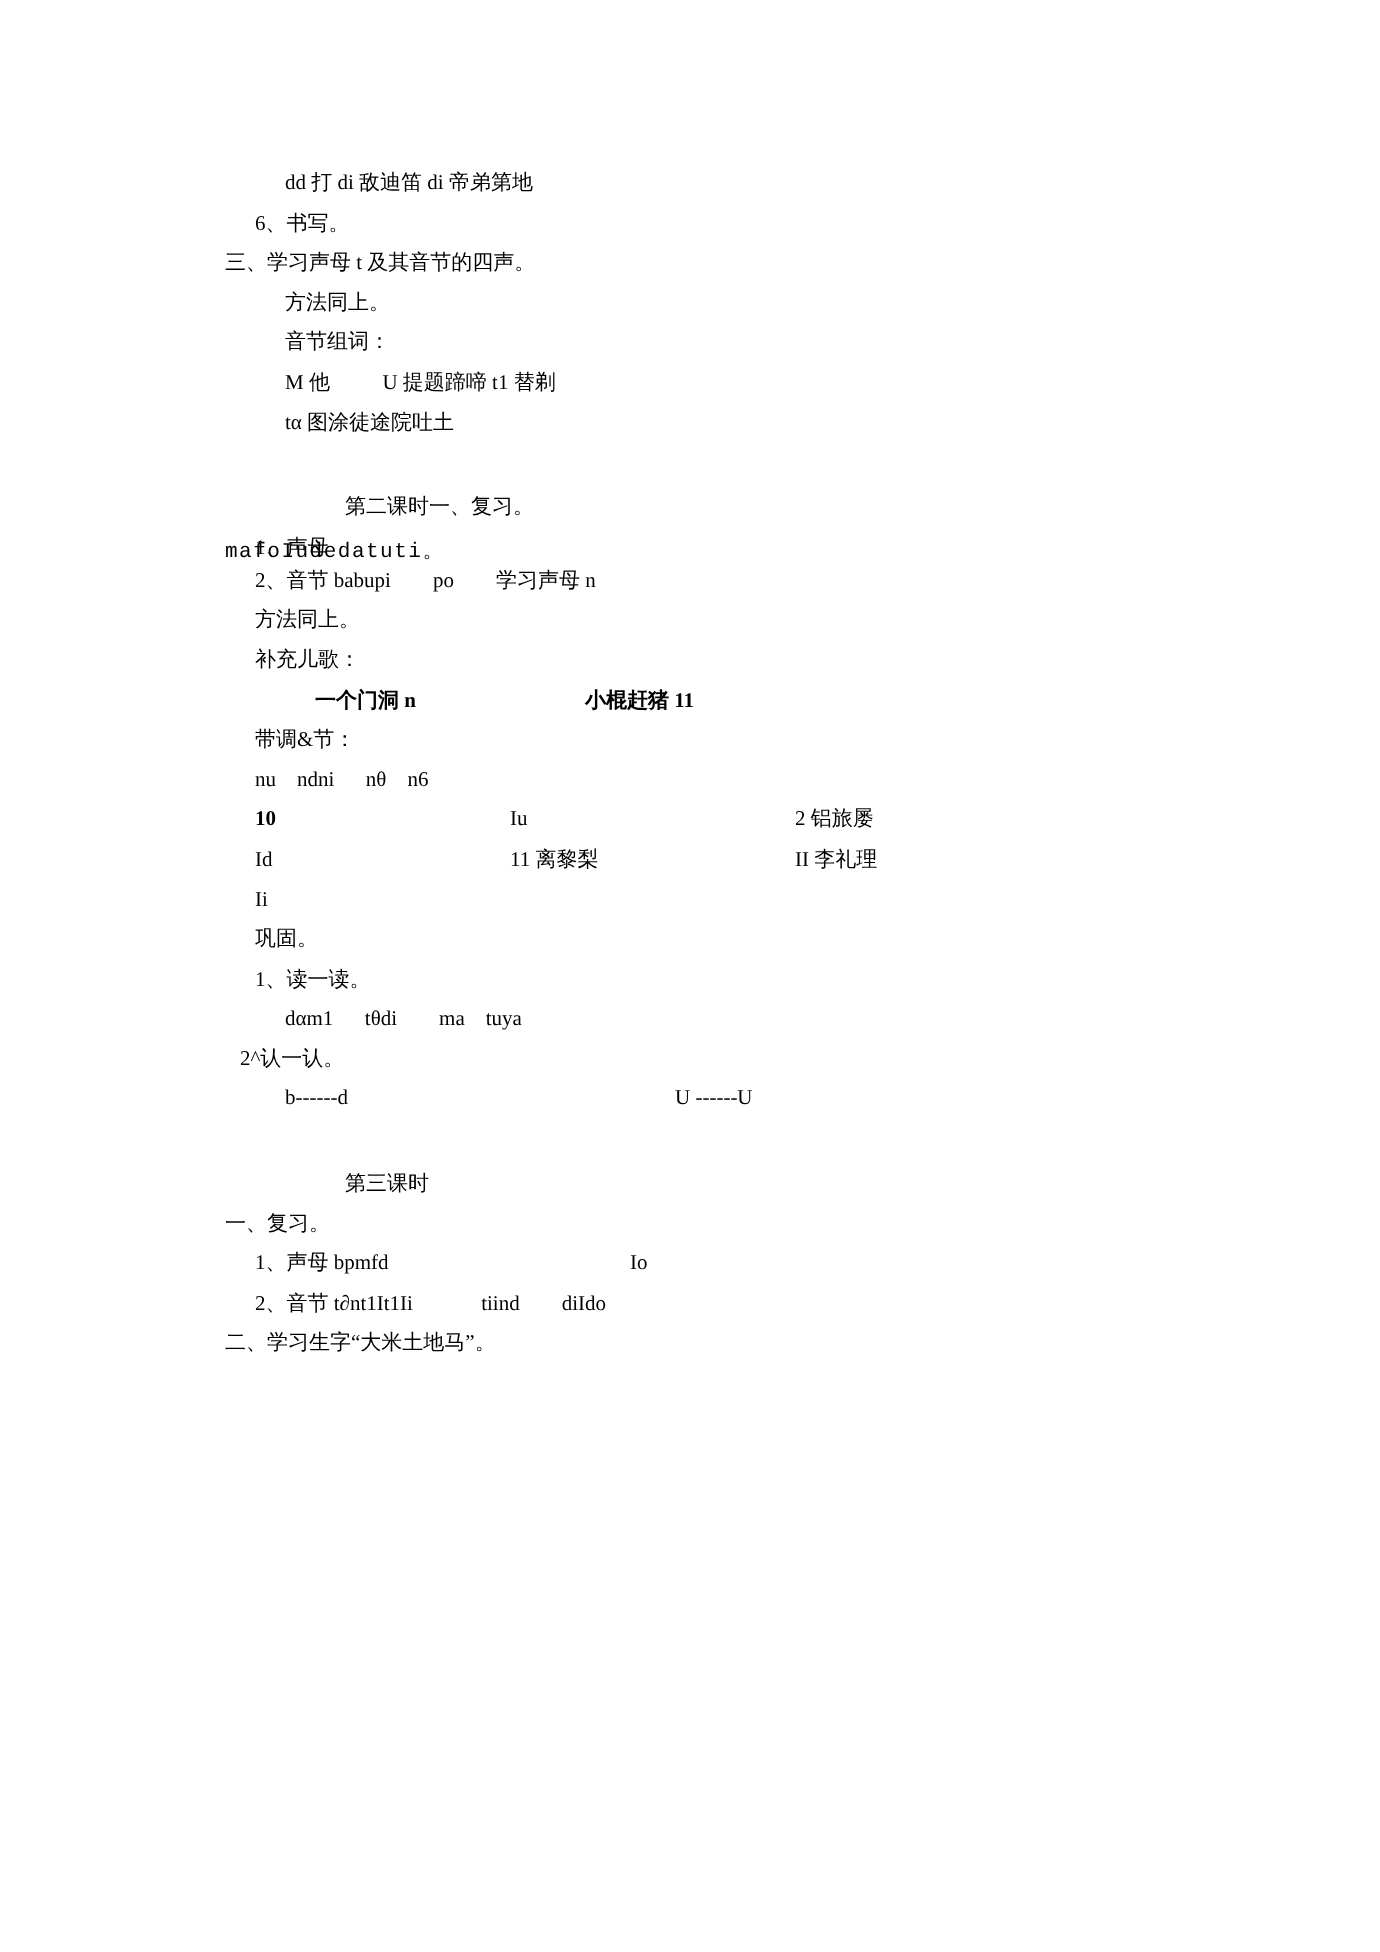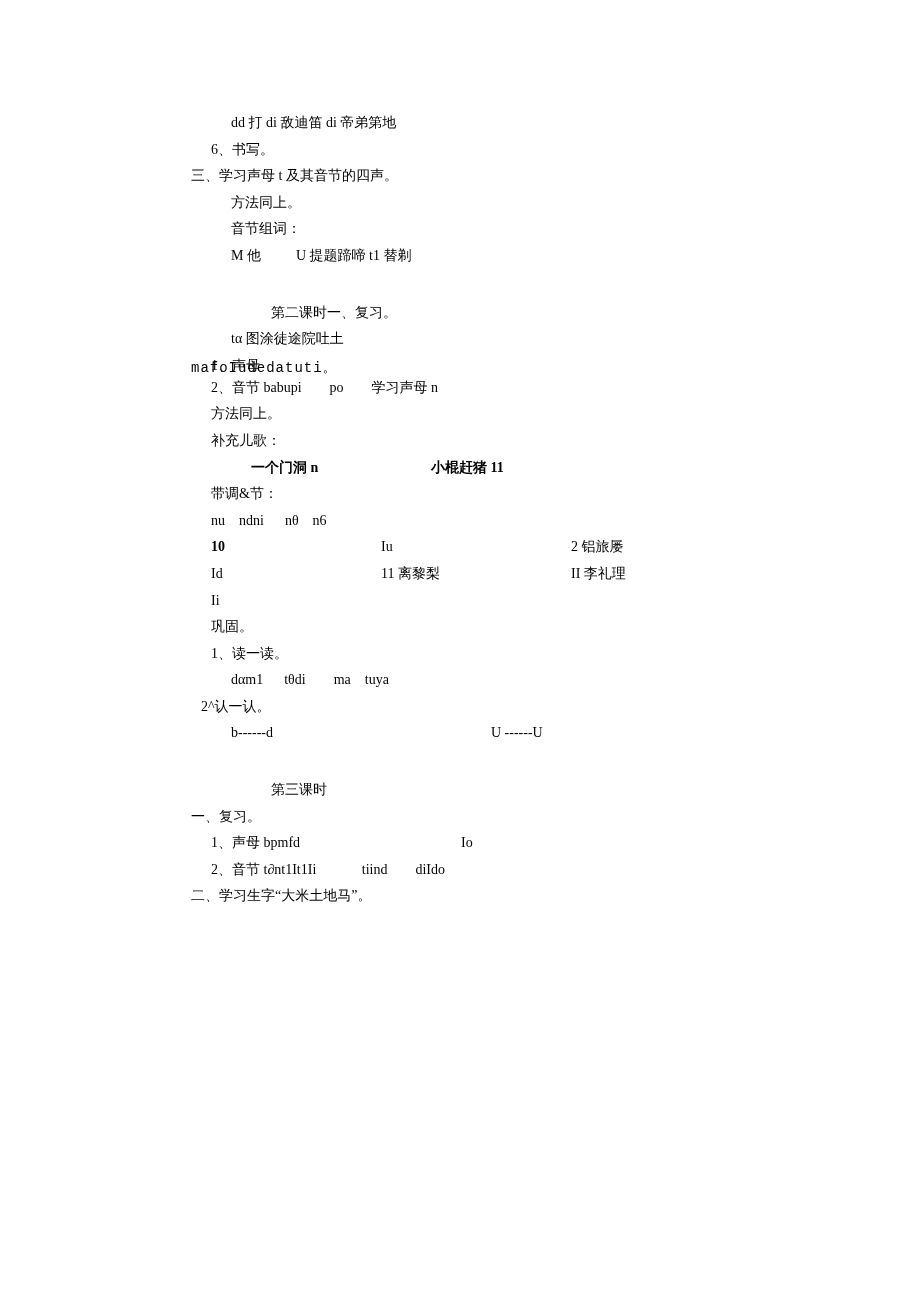"dd 打 di 敌迪笛 di" .page { margin-left: 41px -> none }
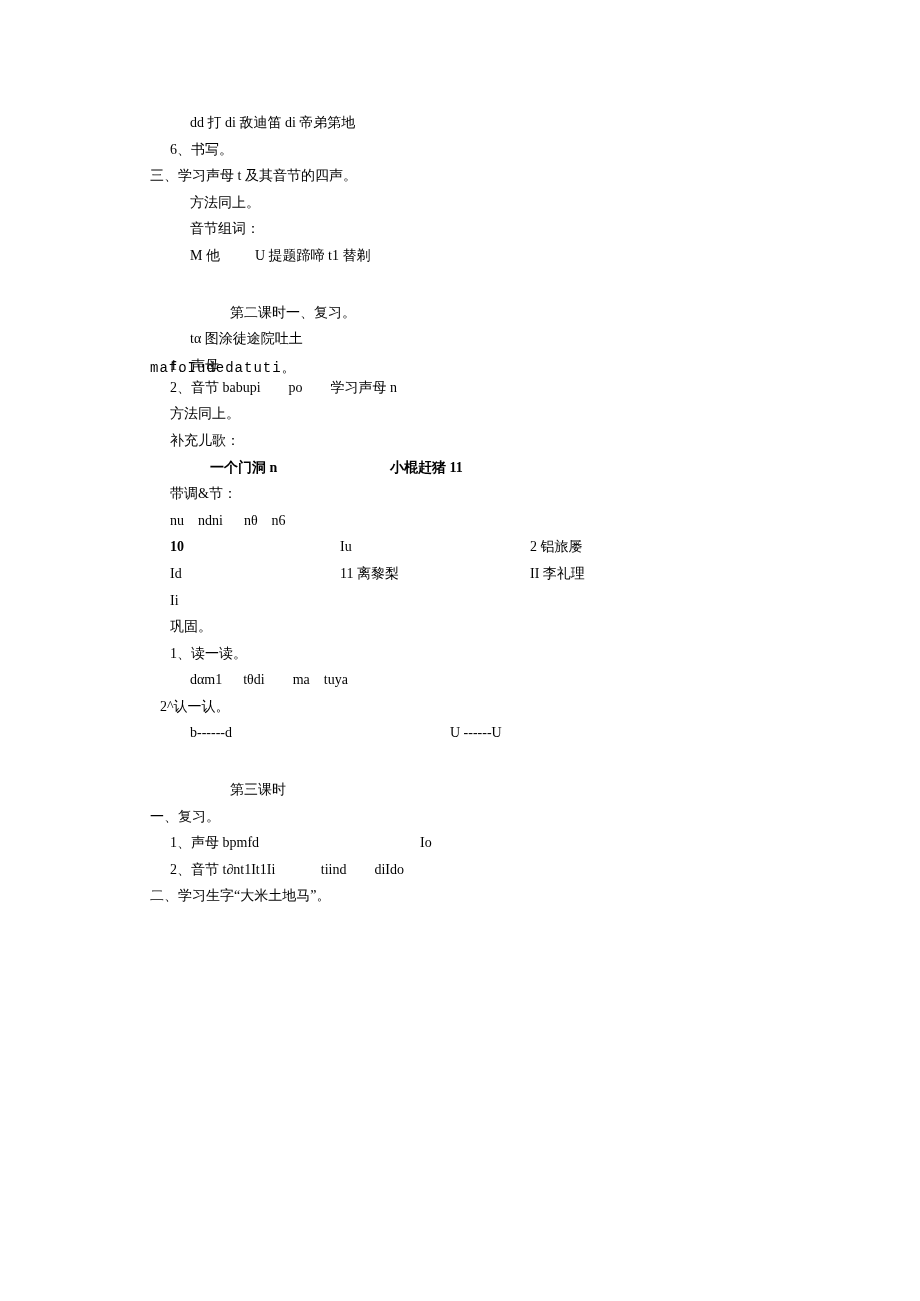"第二课时一、复习。" div.line { order: before "tα 图涂徒途院吐土" -> after "tα 图涂徒途院吐土" }
